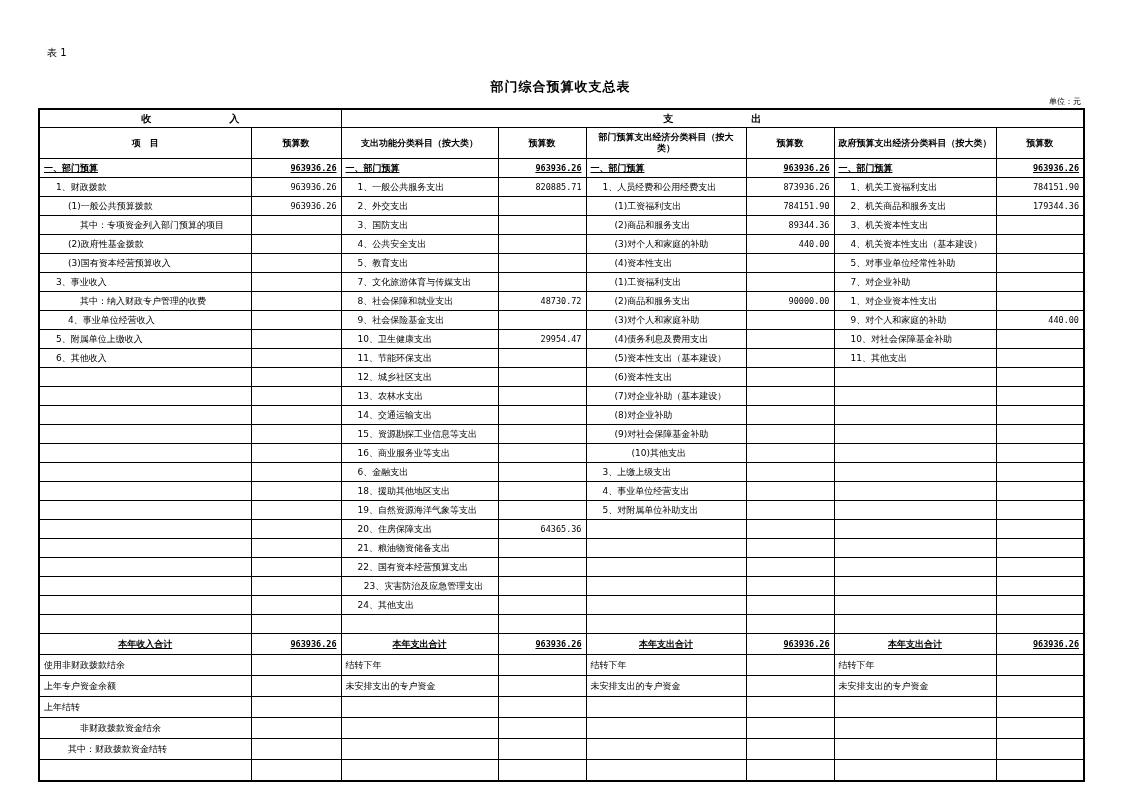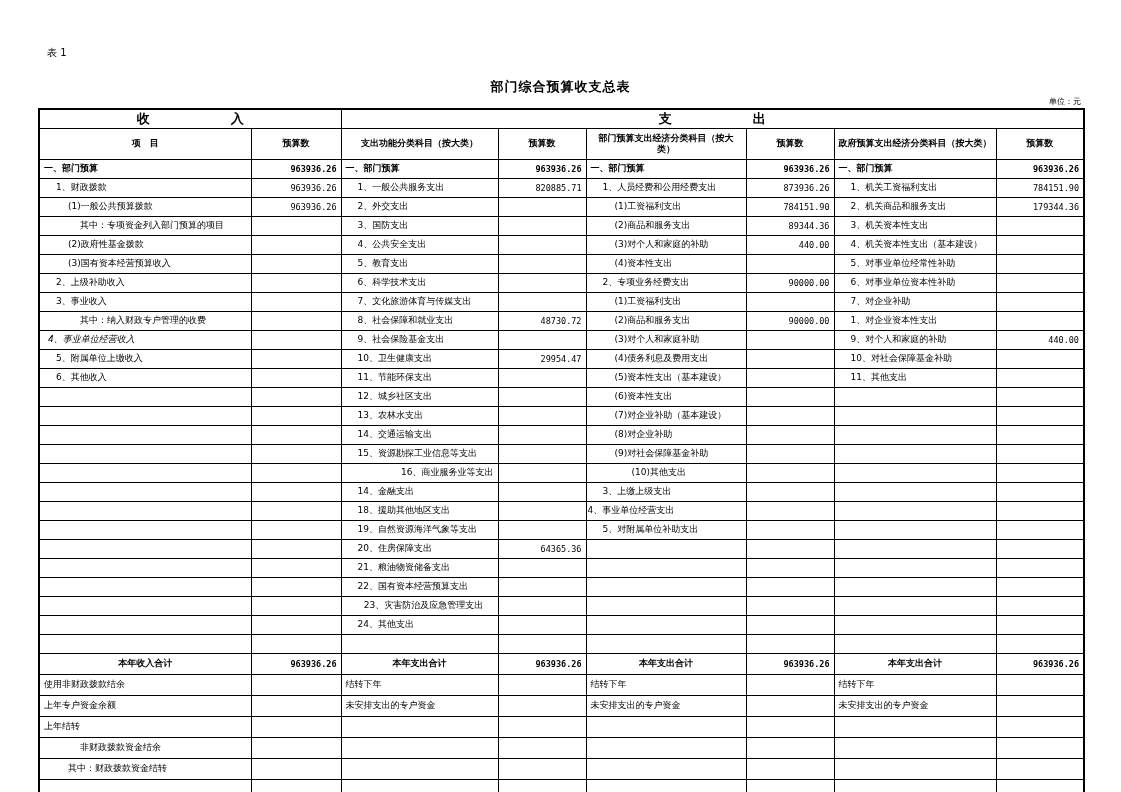"收 入" tr.band th { font-size: 13px -> 10px }
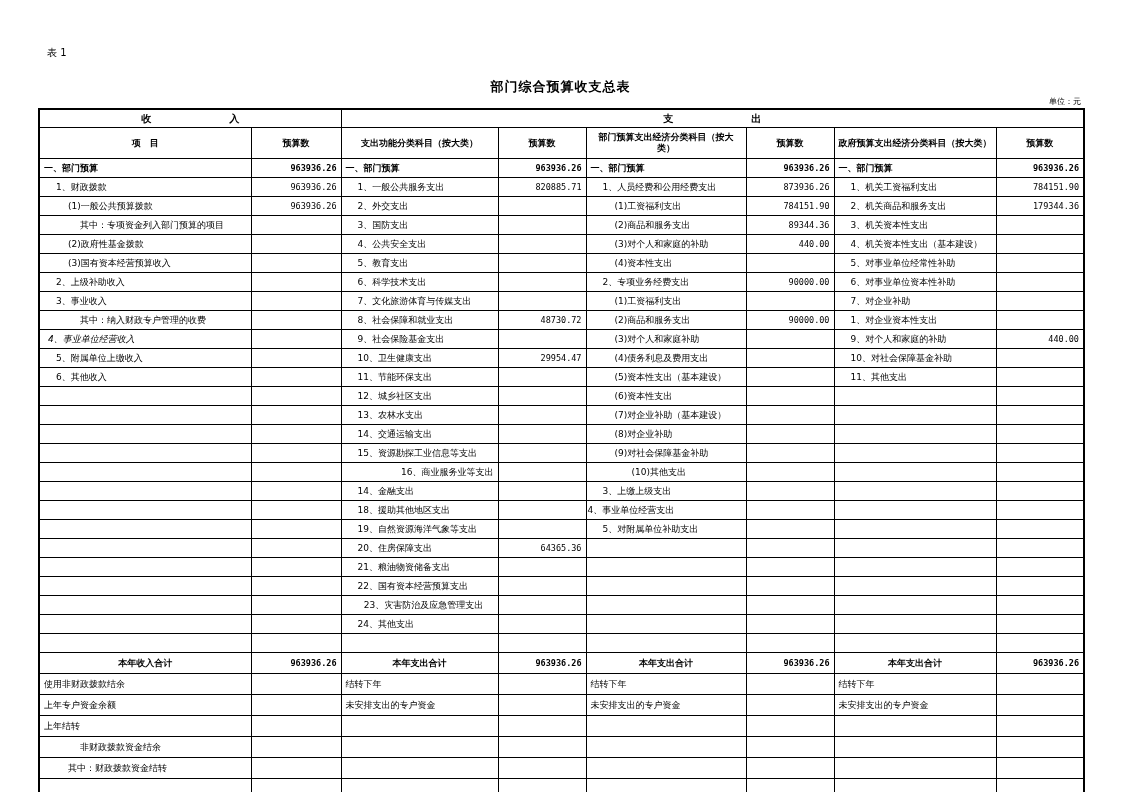"一、部门预算" td.bold { text-decoration: none -> underline }
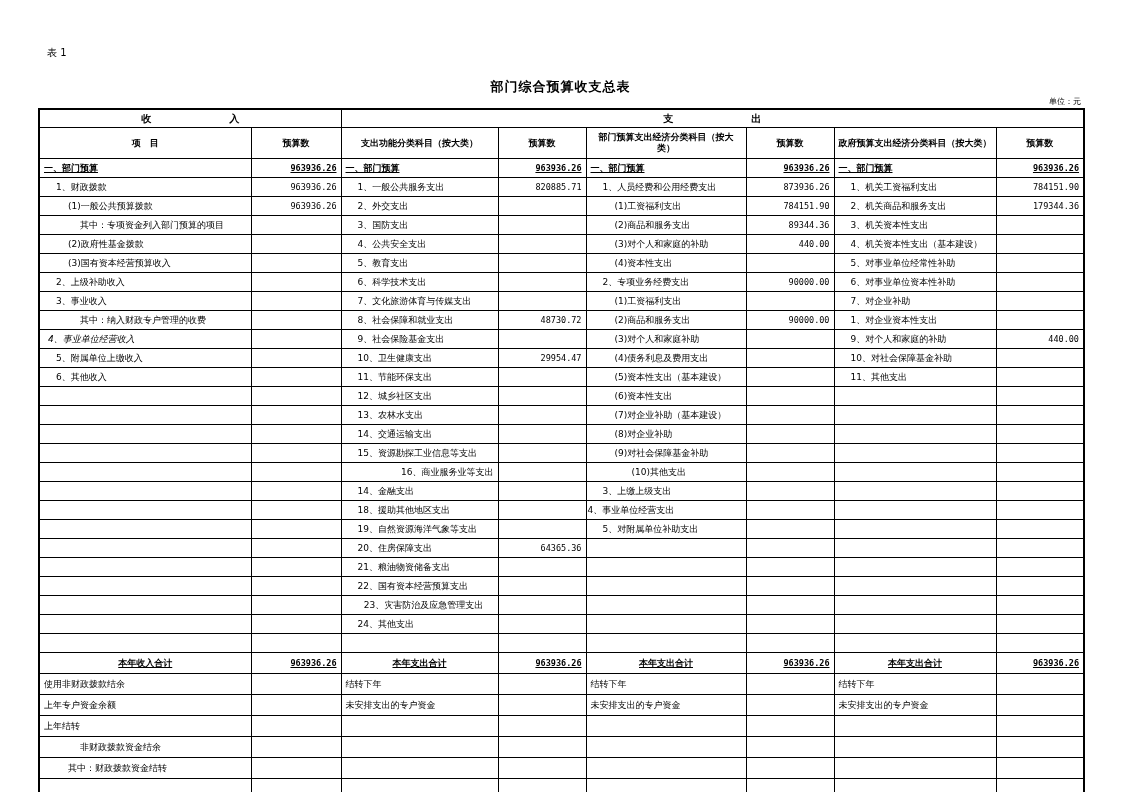"2、上级补助收入" tr { html: <tr> <td>2、上级补助收入</td> <td></td> <td>6、科学技术支出</td> <td></td> <td>2、专项业务经费支出</td> <td>90000.00</td> <td>6、对事业单位资本性补助</td> <td></td> </tr> -> none }
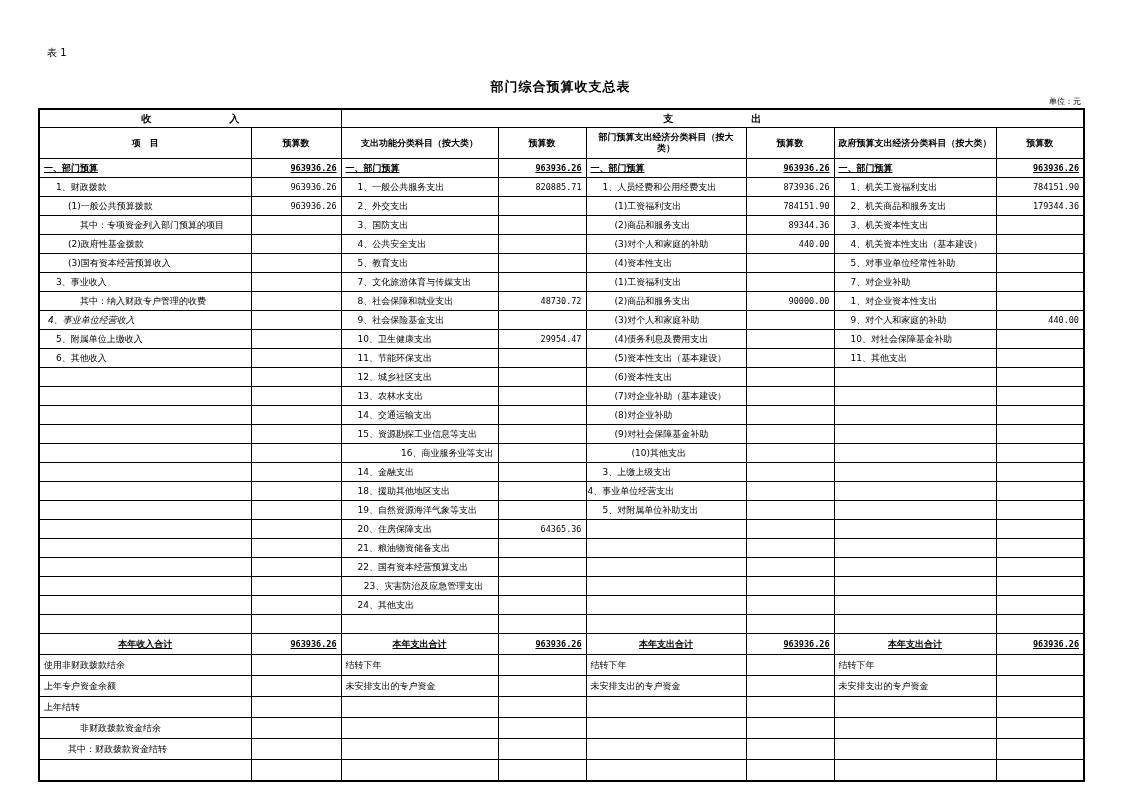"4、事业单位经营收入" td.lbl { font-style: italic -> none; padding-left: 8px -> 28px }
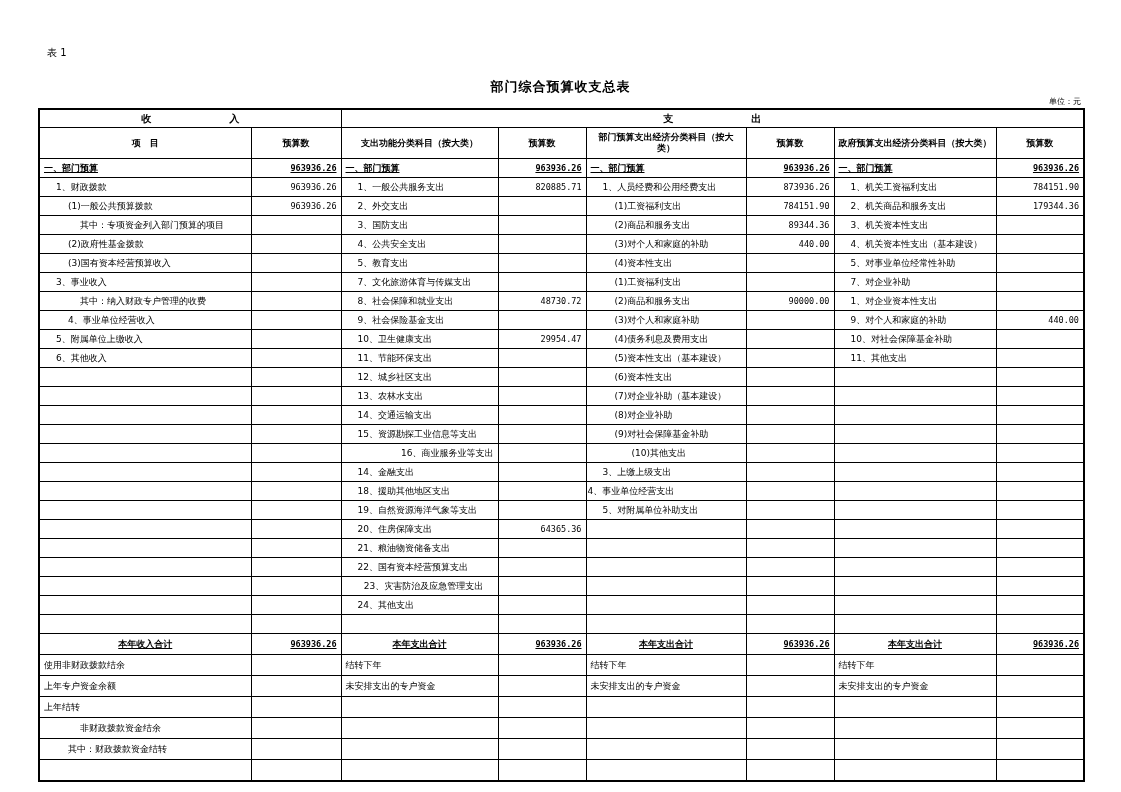"16、商业服务业等支出" td.lbl { text-align: right -> none }
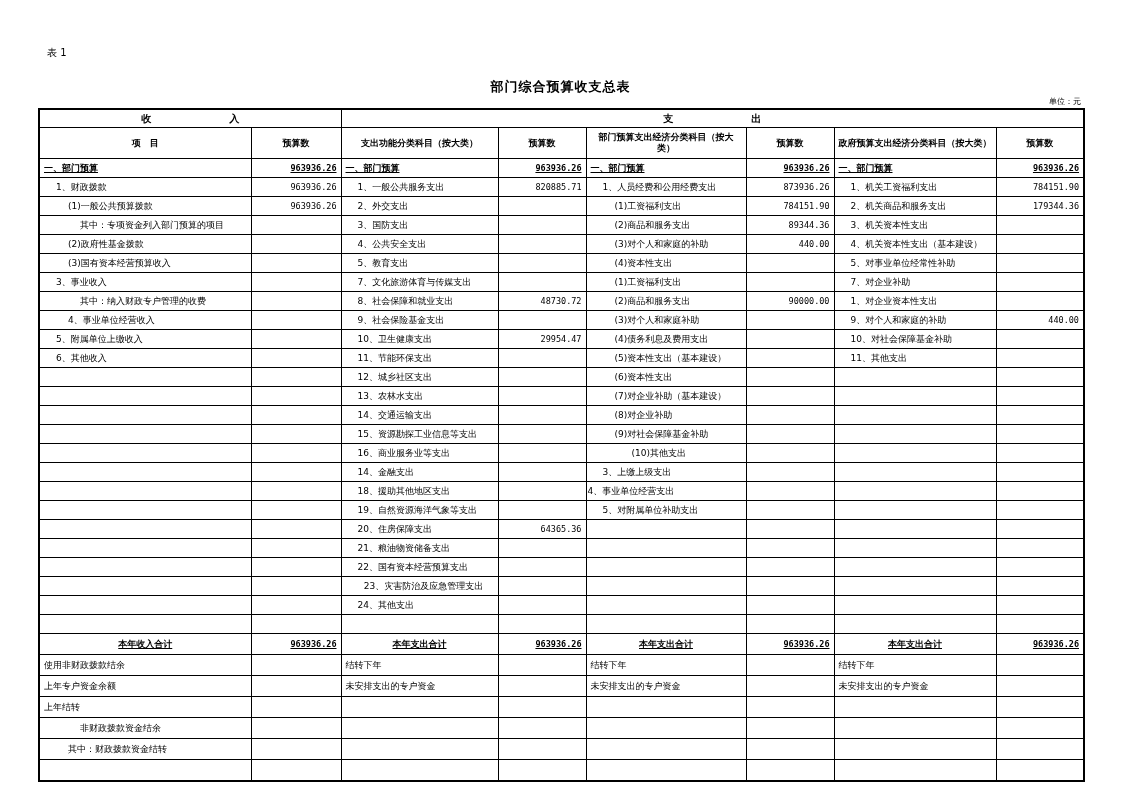"14、金融支出" td.lbl { text: 14 -> 6 }
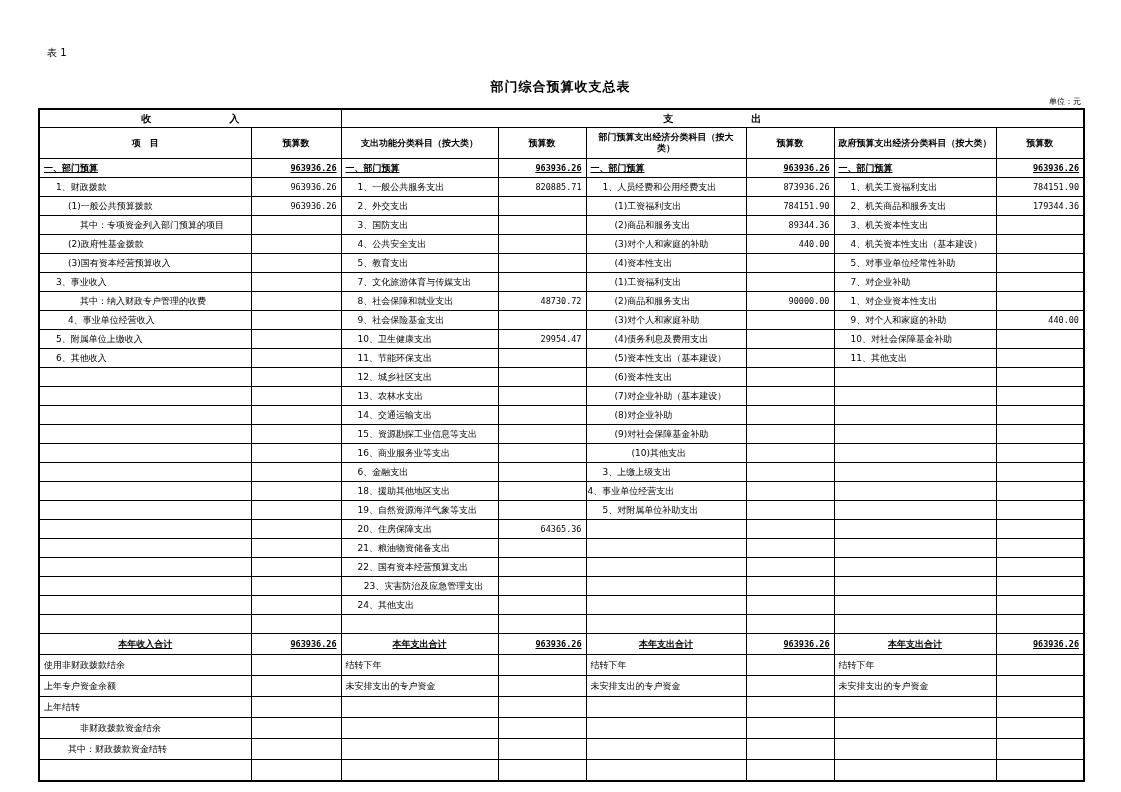"4、事业单位经营支出" td.lbl { padding-left: 1px -> 16px }
